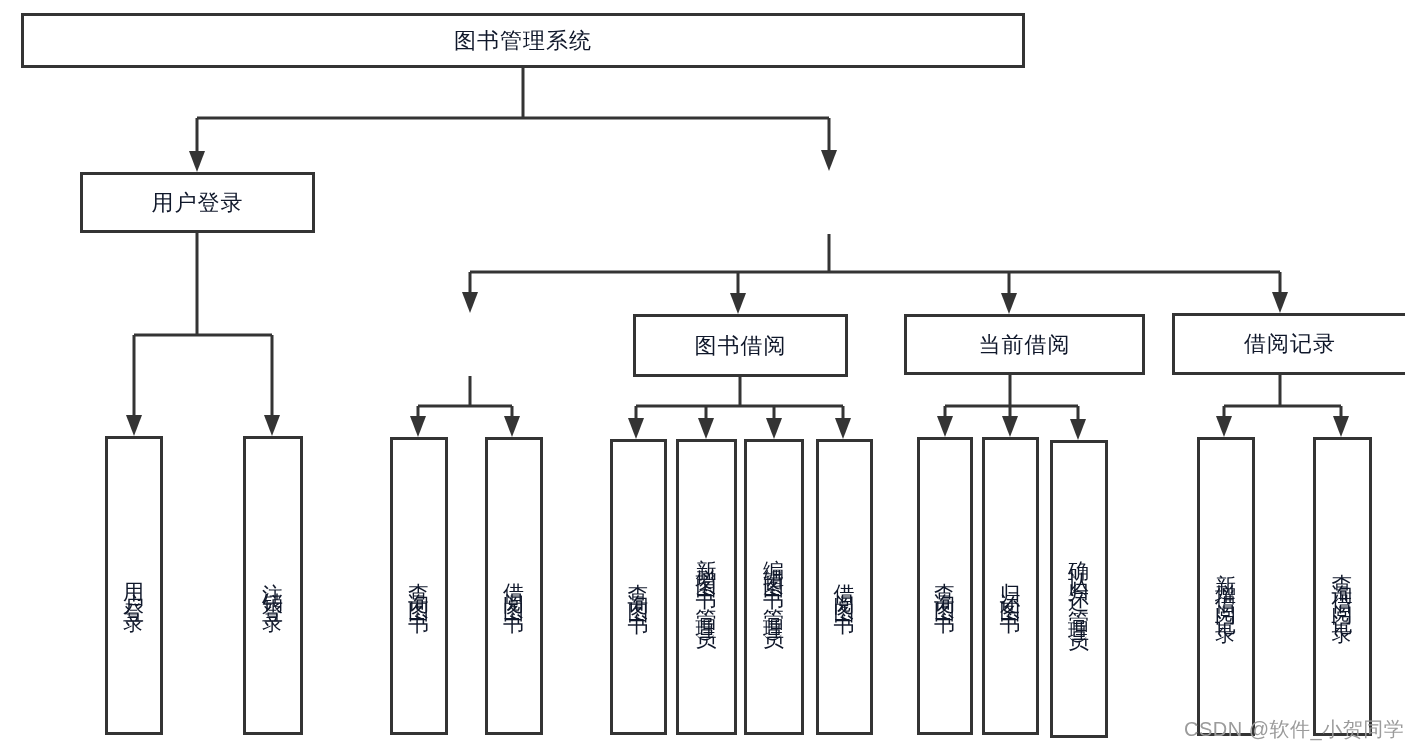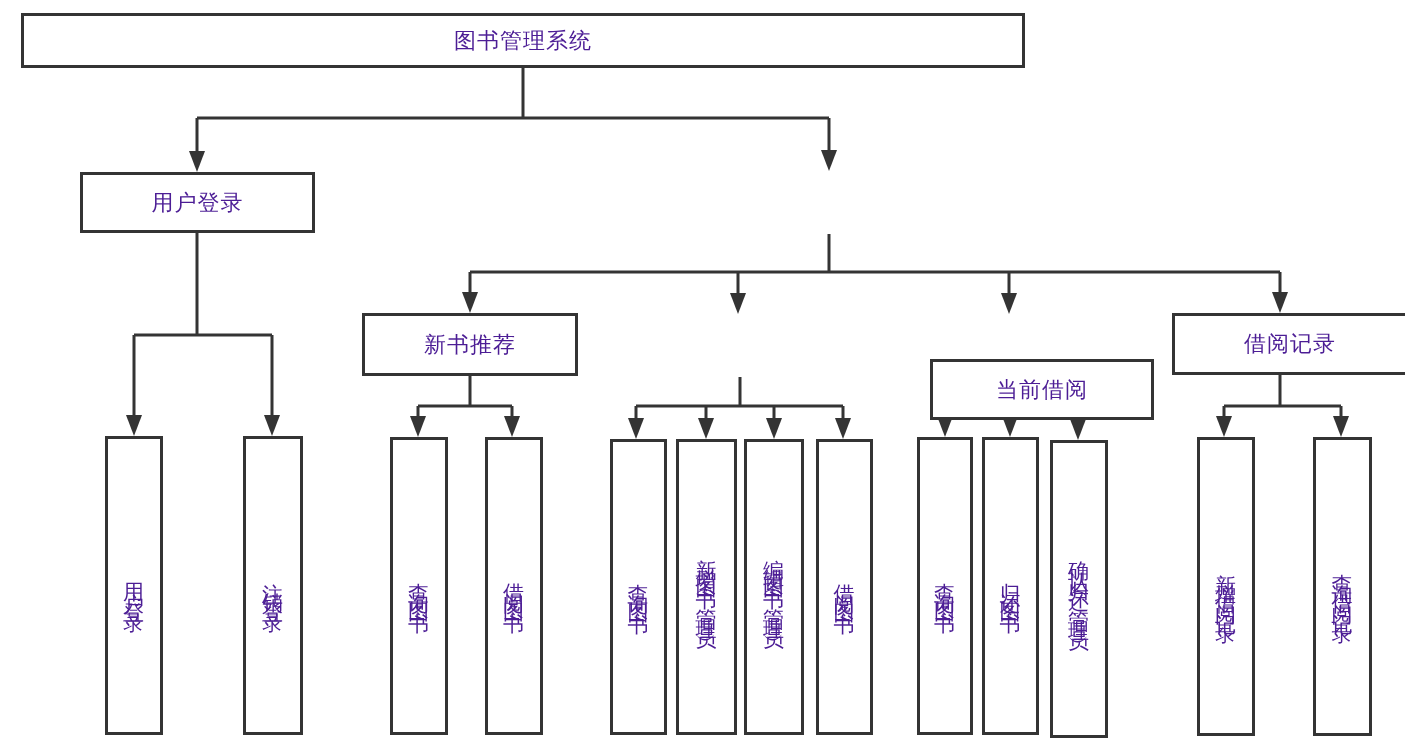"图书管理系统" .box { color: #4c1d95 -> #0f172a }
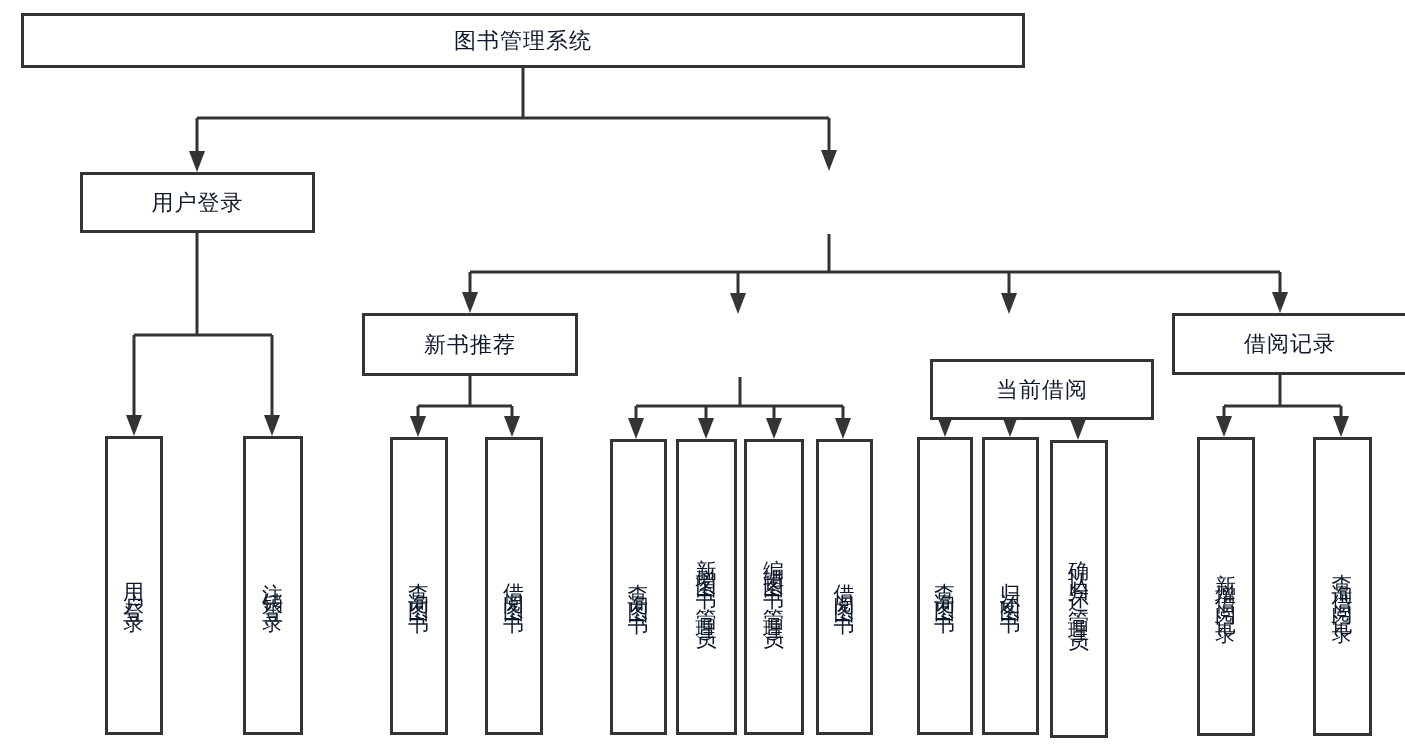"新书推荐" div.box { html: <div> <span>新书推荐</span> </div> -> none }
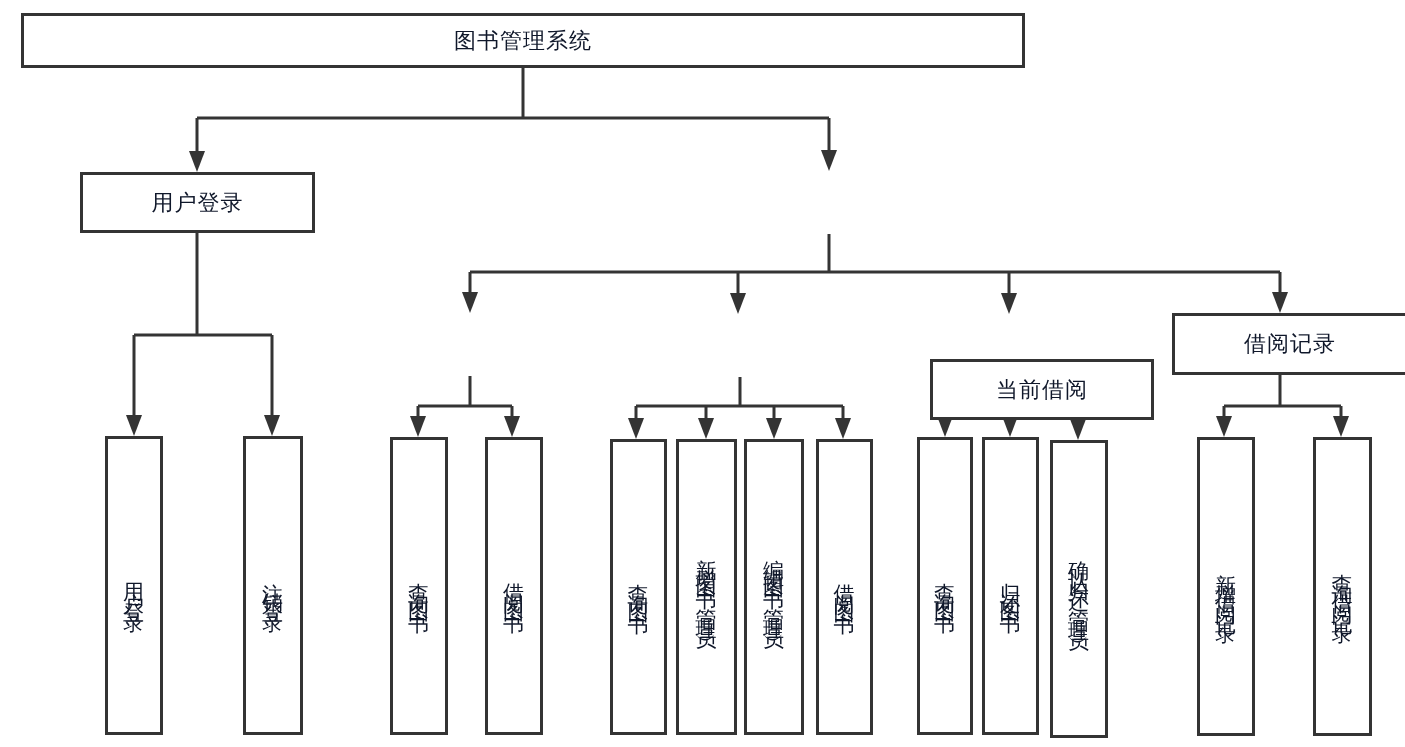"图书借阅" div.box { html: none -> <div> <span>图书借阅</span> </div> }
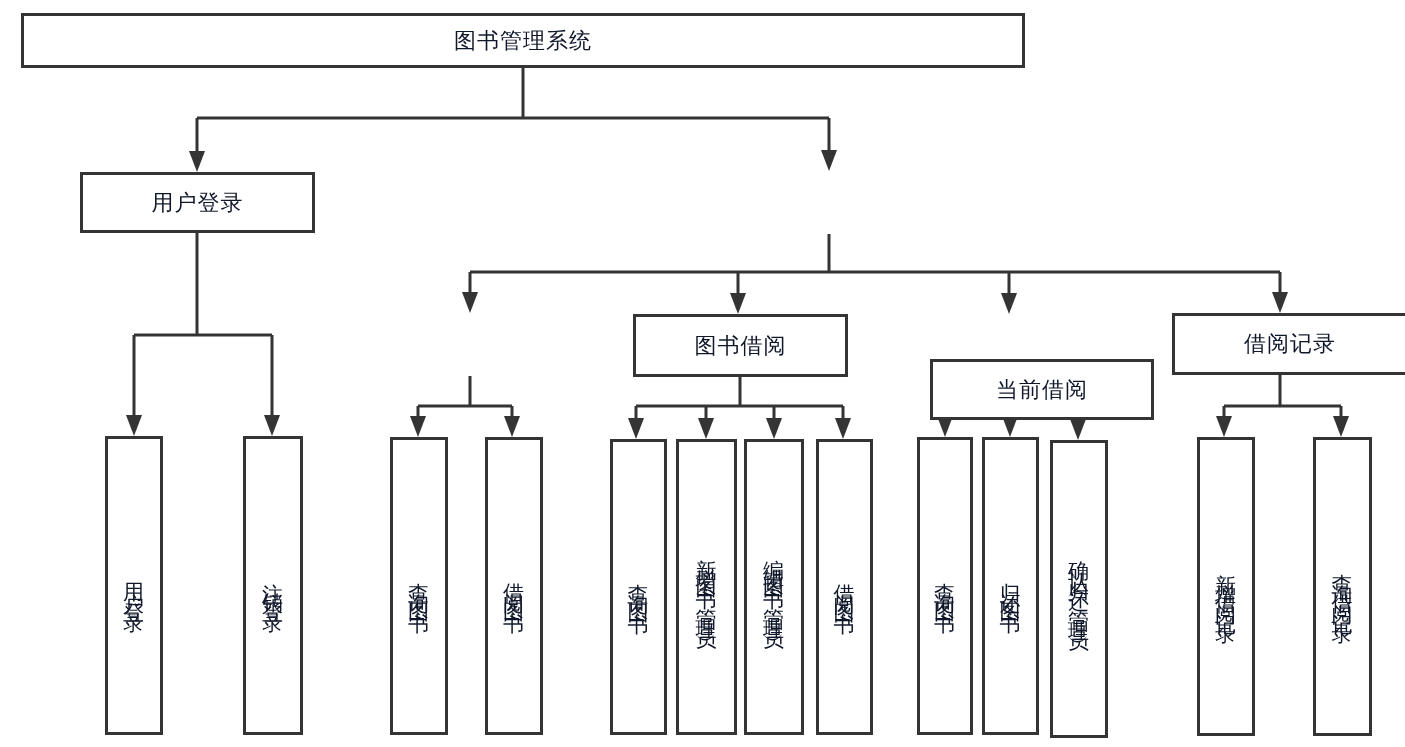"当前借阅" div.box { left: 930px -> 904px; margin-top: 45px -> none; width: 224px -> 241px }
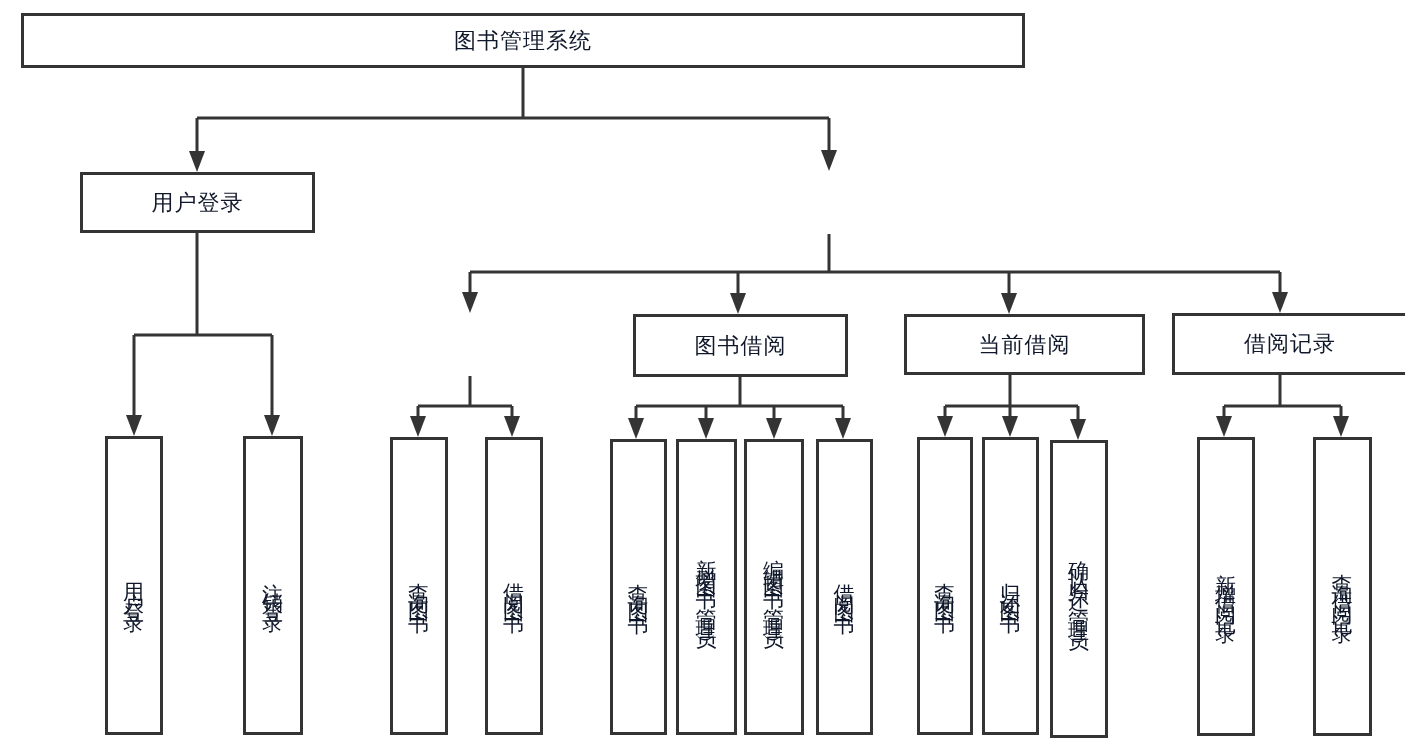"CSDN @软件_小贺同学" div { html: none -> <div>CSDN @软件_小贺同学</div> }
